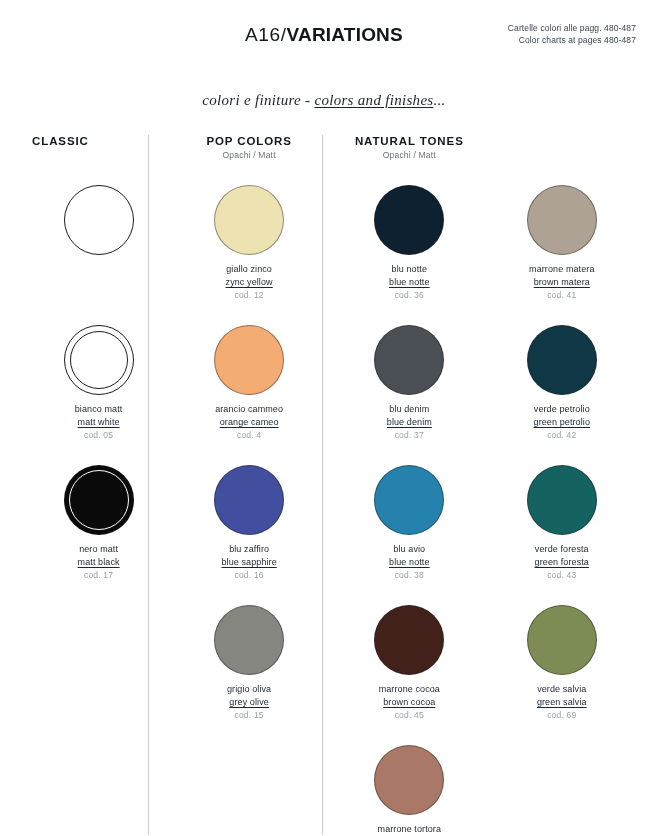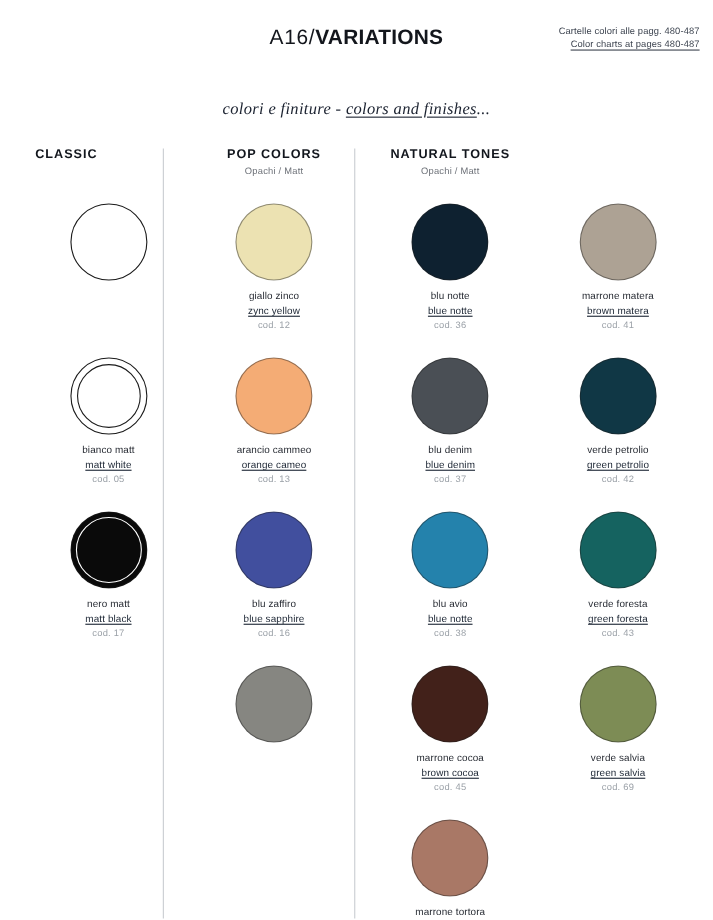"Color charts at pages 480-487" .ref-note .ref-en { text-decoration: underline -> none }
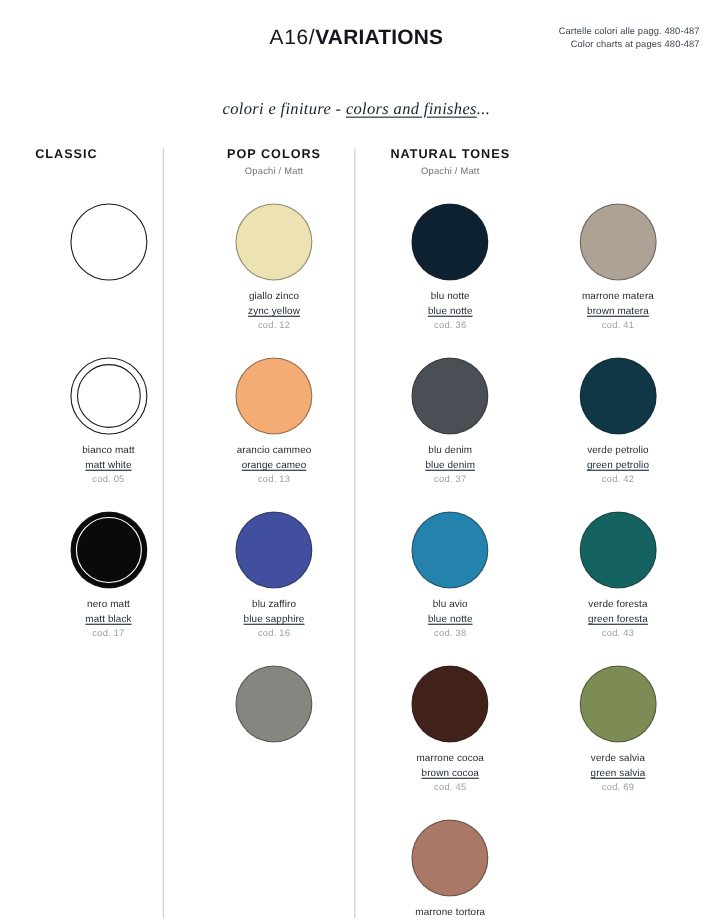"cod. 13" div.lbl-code { text: 13 -> 4 }
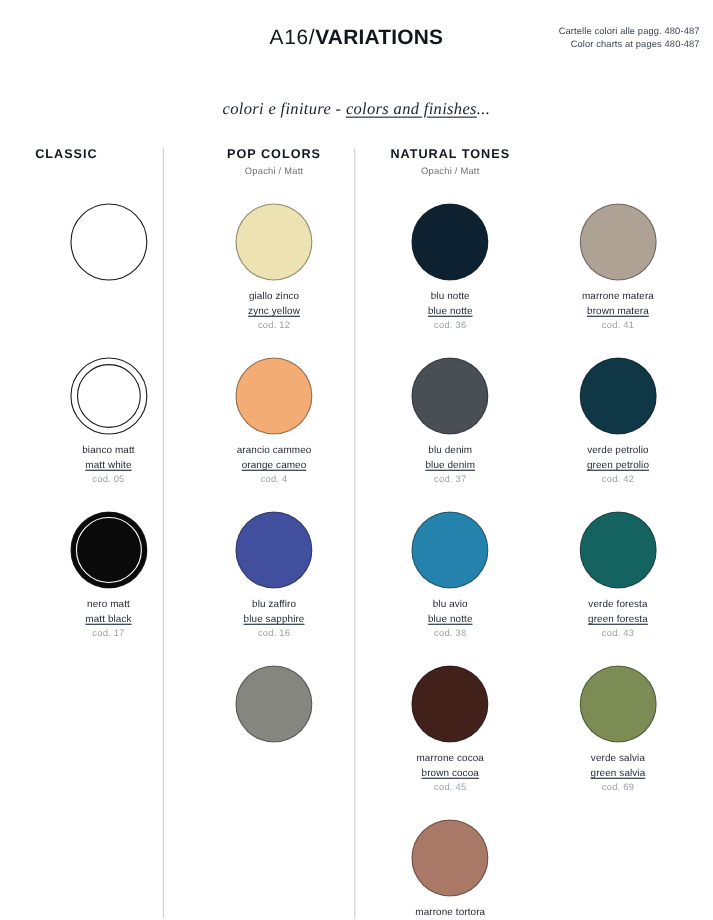"grigio oliva" div.labels { html: none -> <div> <div>grigio oliva</div> <div>grey olive</div> <div>cod. 15</div> </div> }
